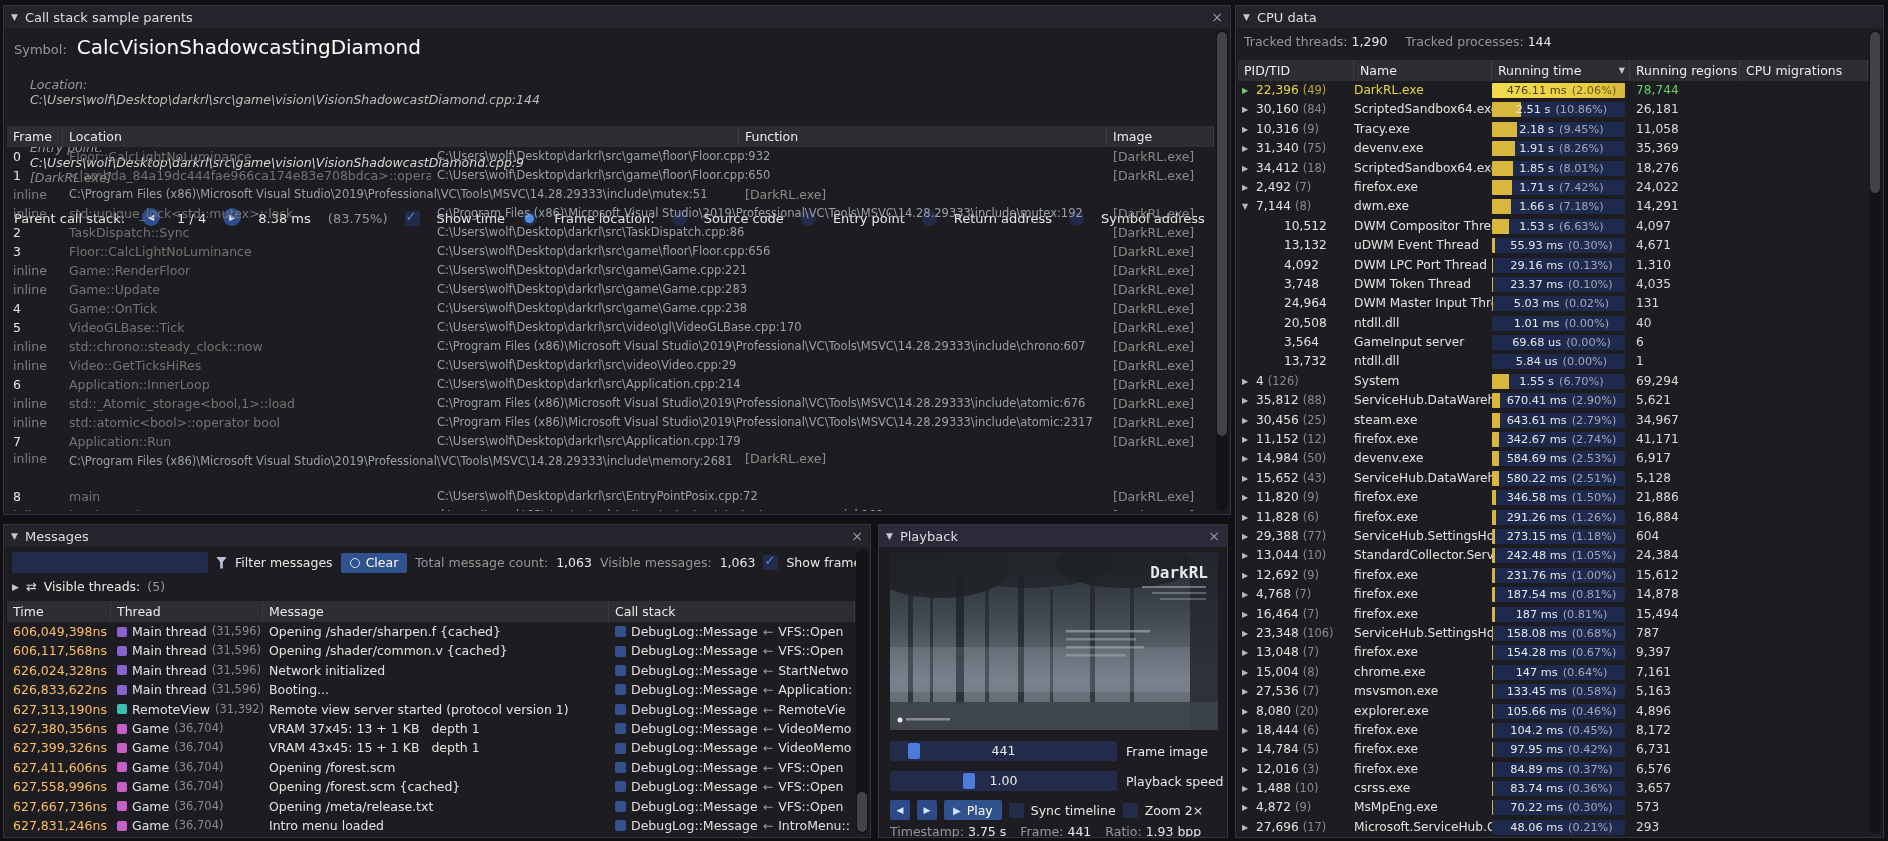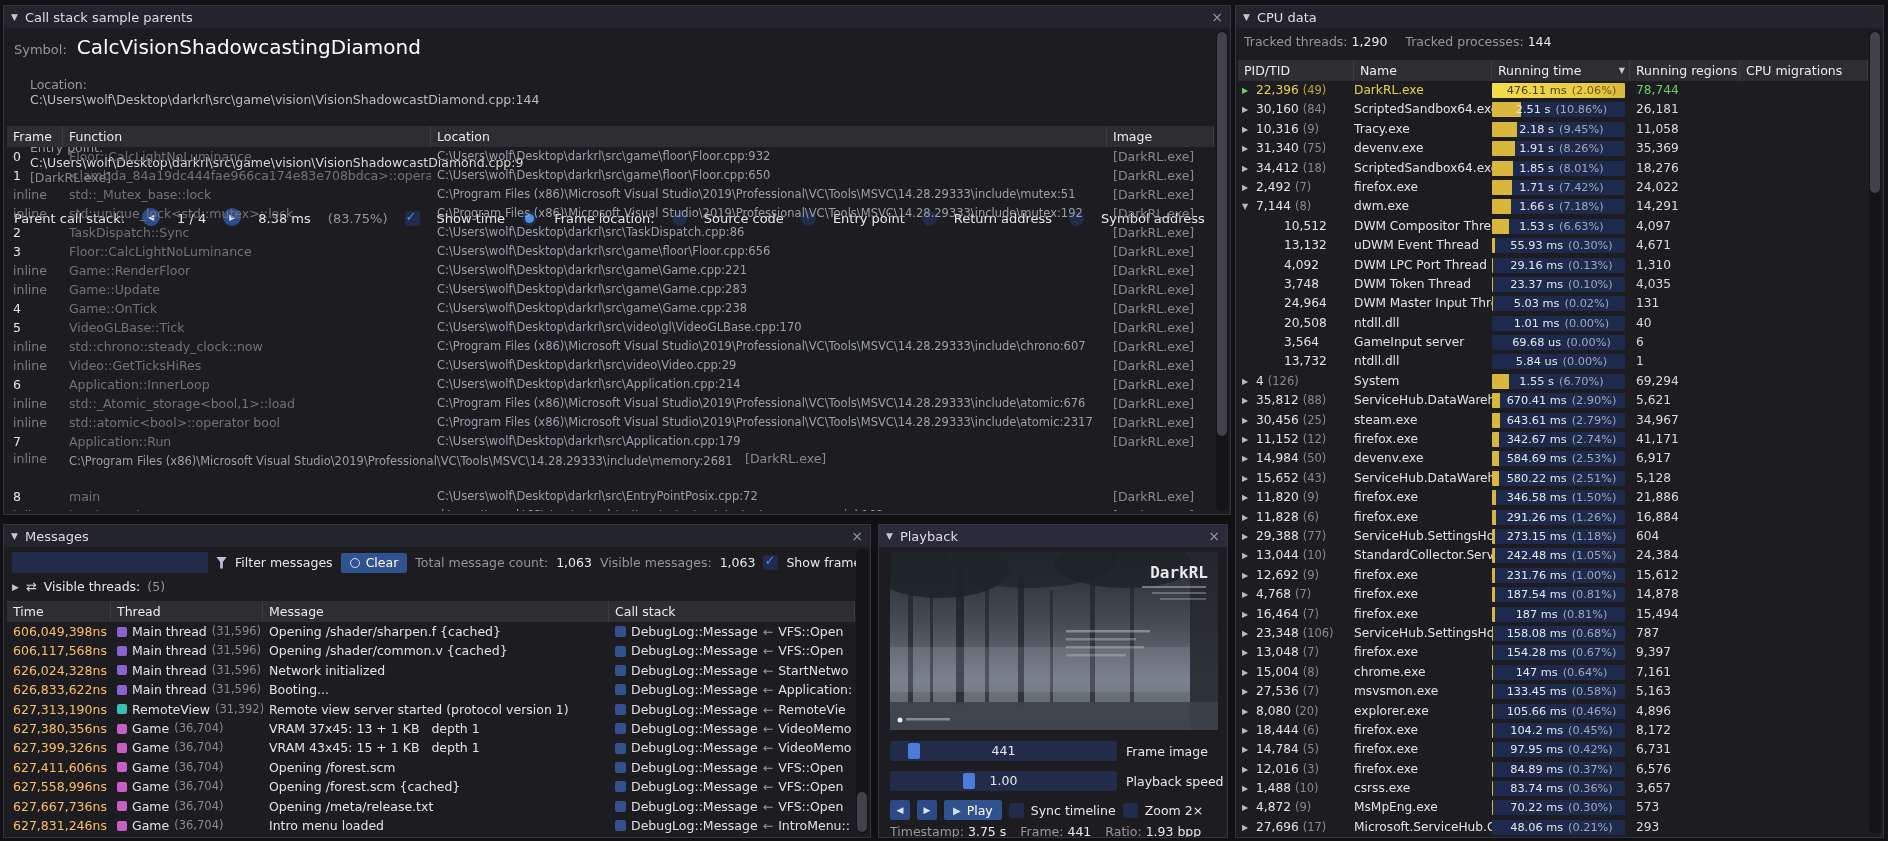"Location:" .loc-line { font-style: none -> italic }
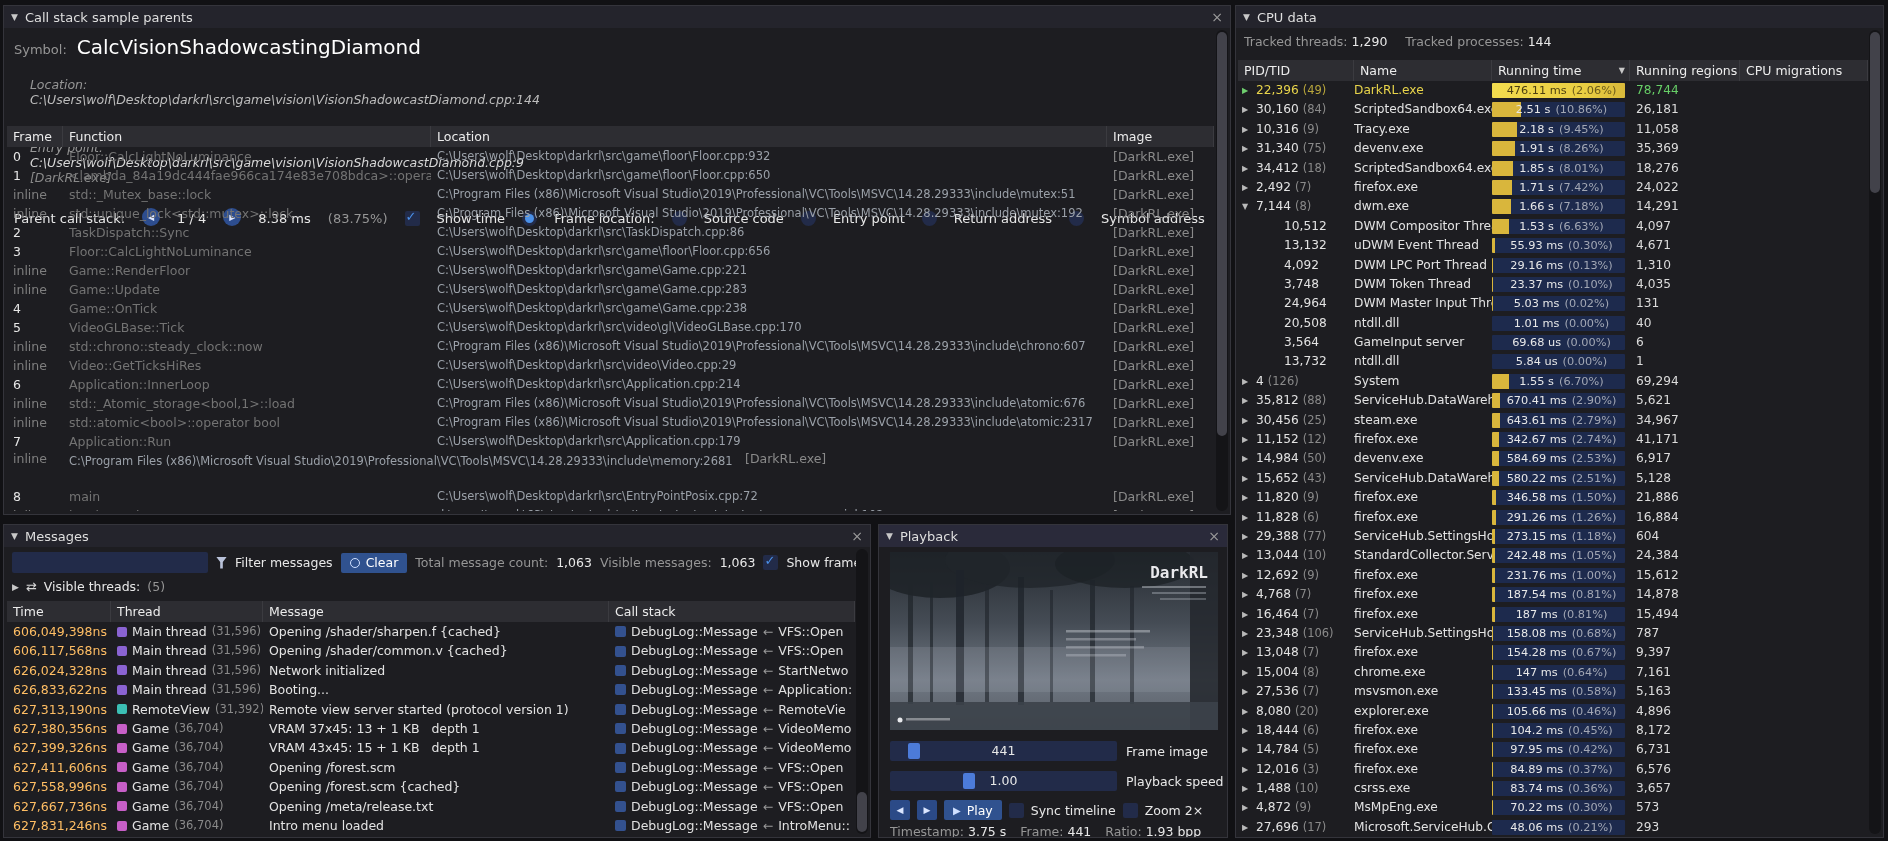"Function" div.hc { order: before "Location" -> after "Location" }
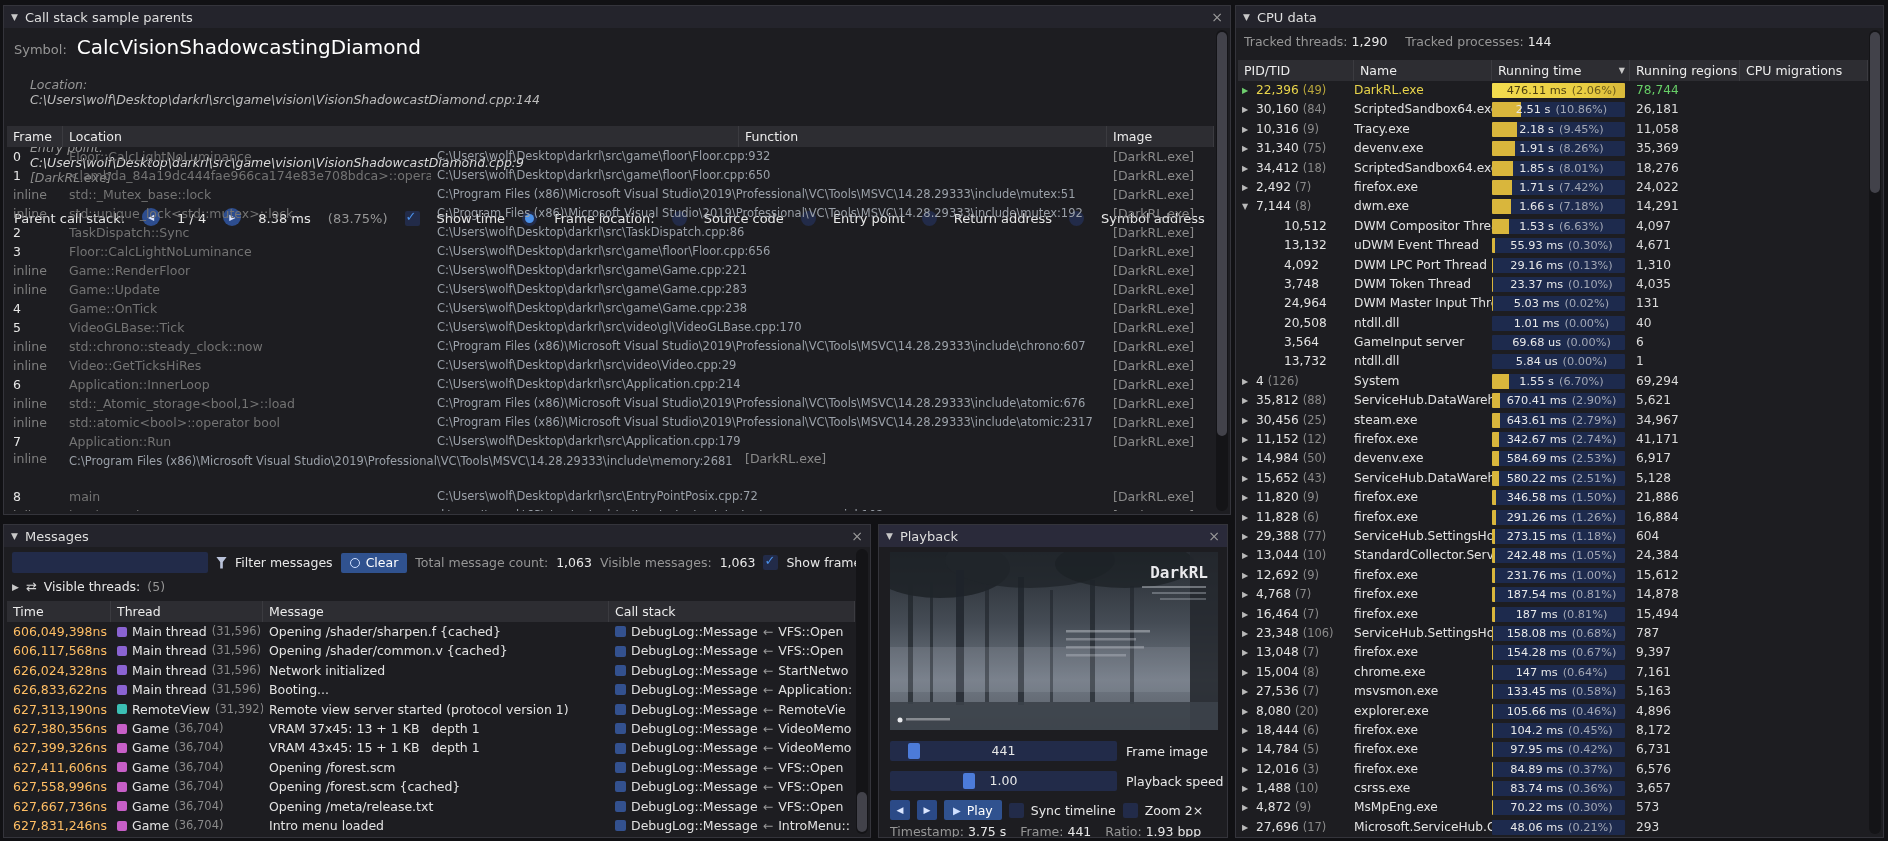"std::_Mutex_base::lock" div.cell { html: <div>std::_Mutex_base::lock</div> -> none }
